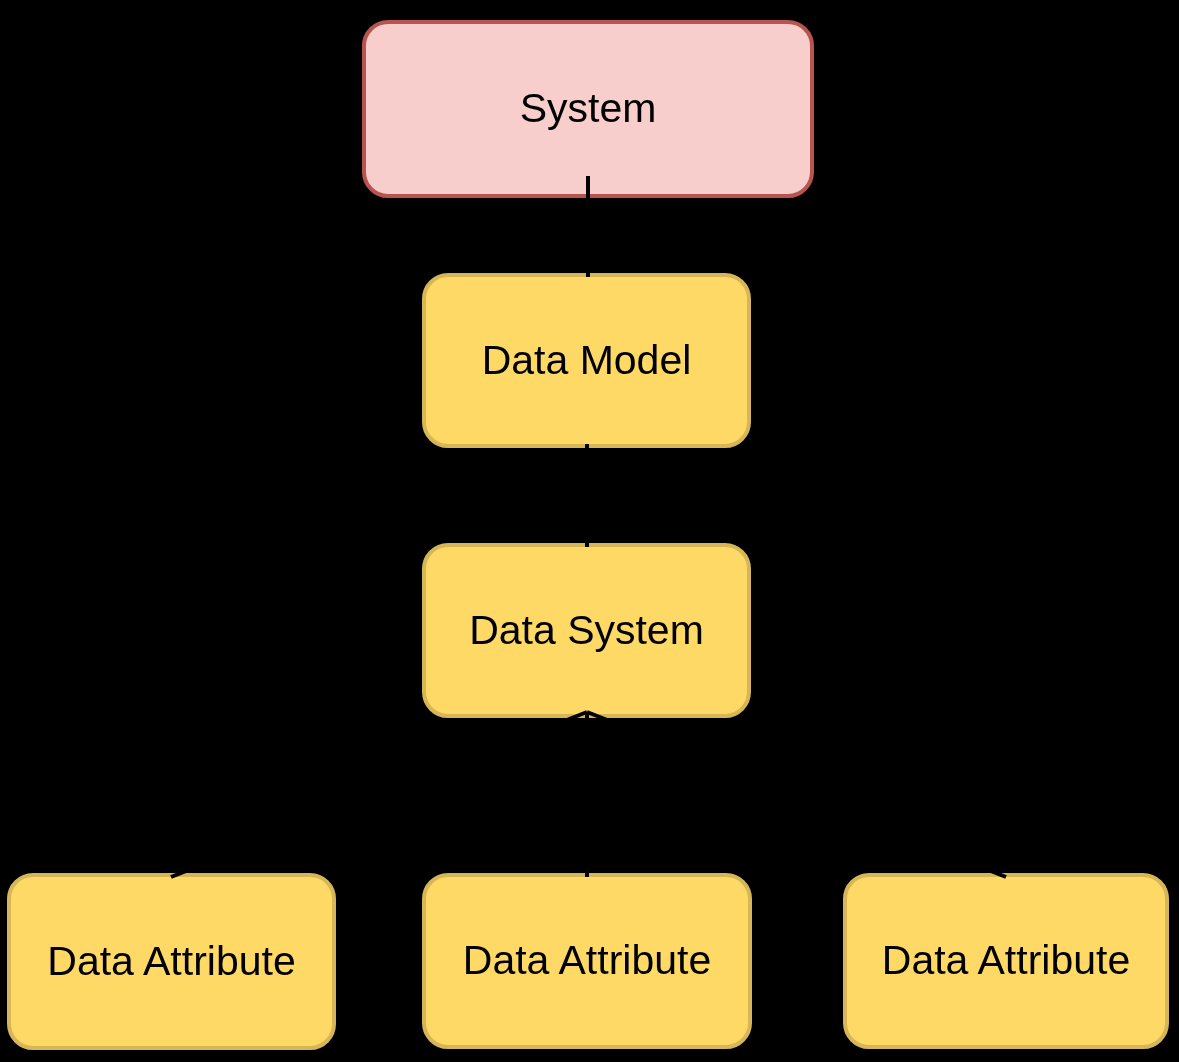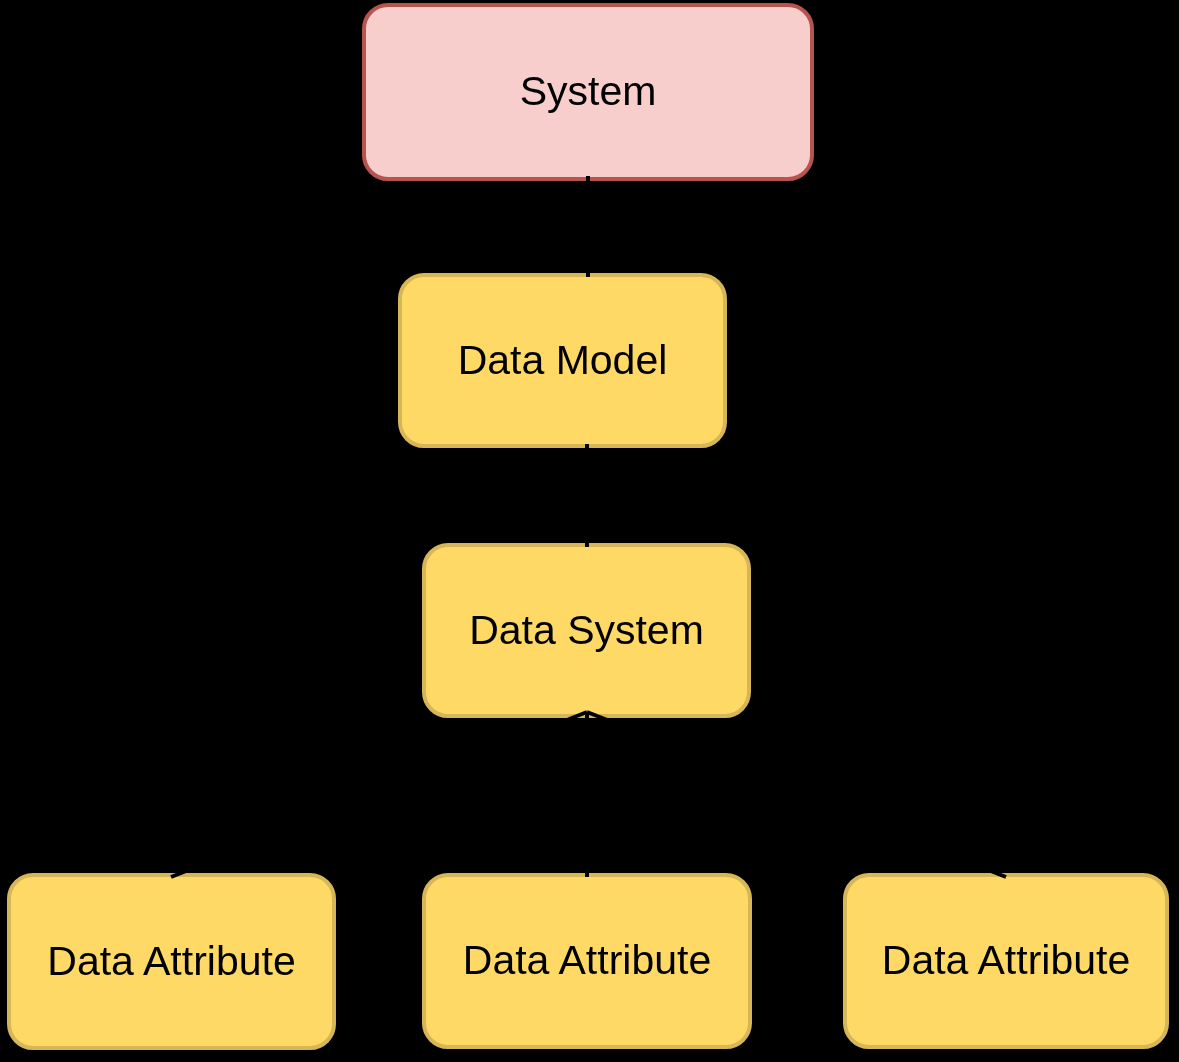"System" .node-red { margin-top: none -> 17px }
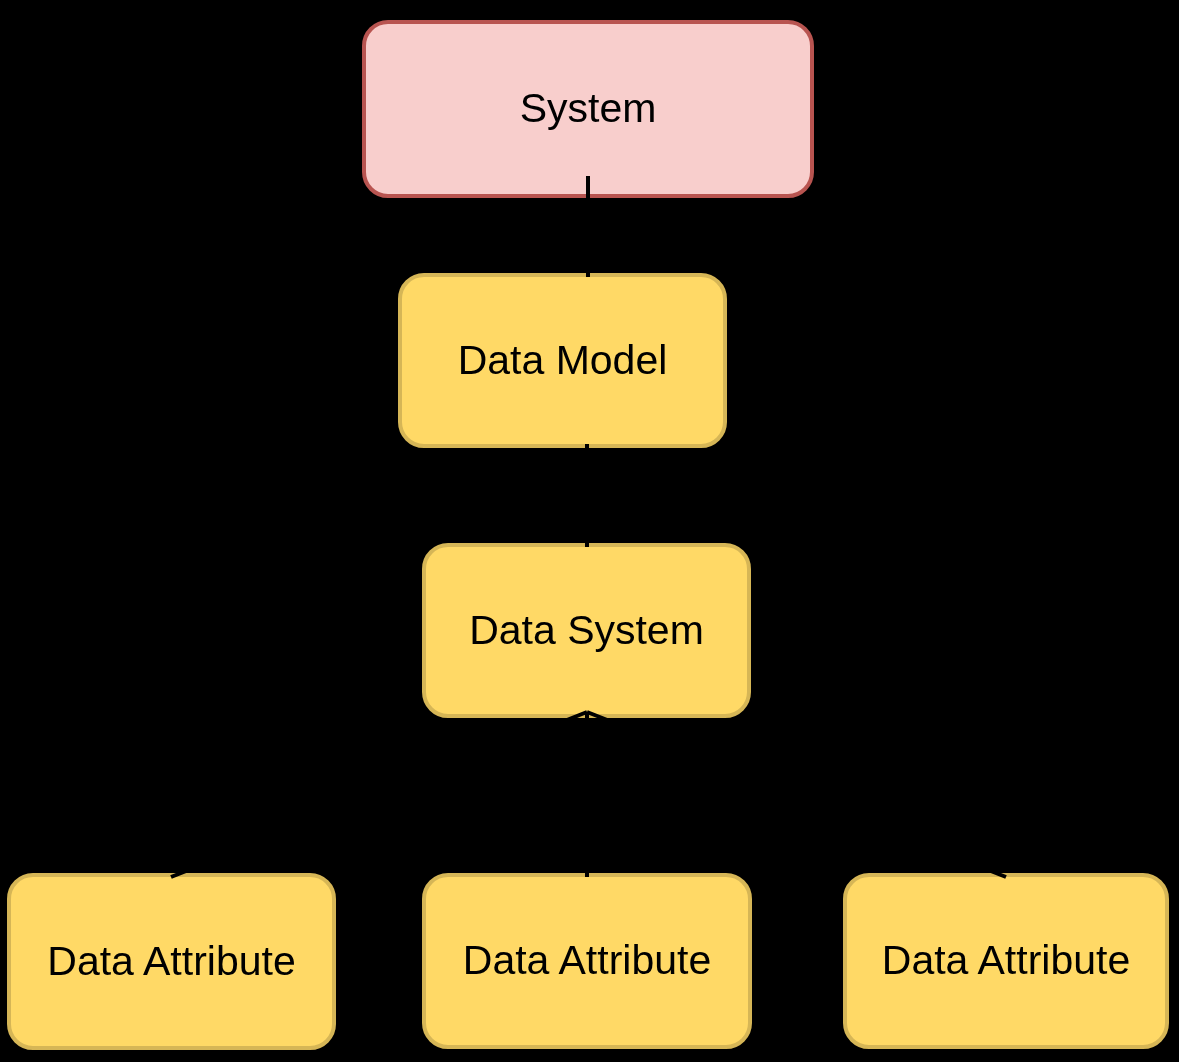"Data Model" #node-data-model { left: 398px -> 422px }
